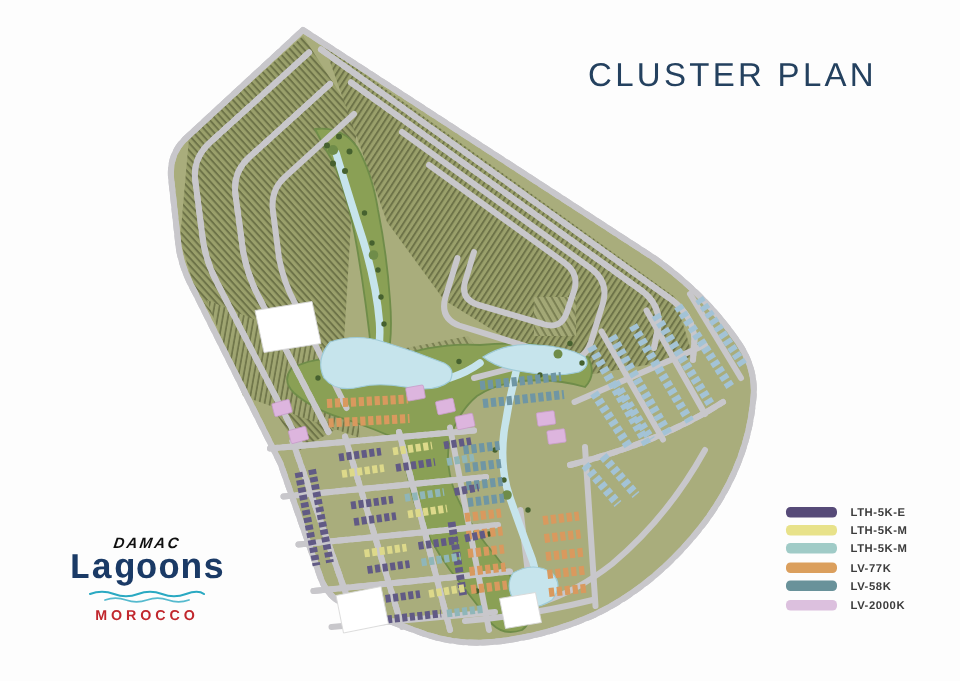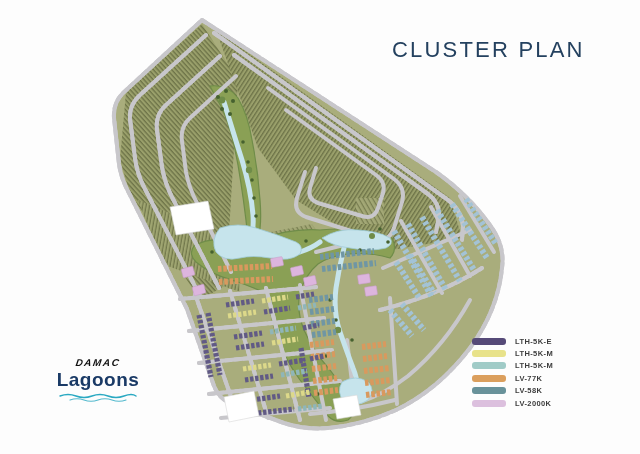"LTH-5K-E" .legend { left: 472px -> 524px }
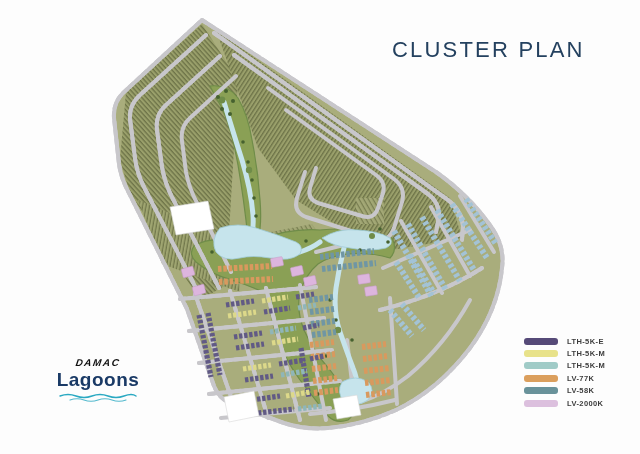"Lagoons" .logo .lagoons { font-family: Liberation Sans, sans-serif -> Liberation Mono, monospace; font-size: 19px -> 24px }
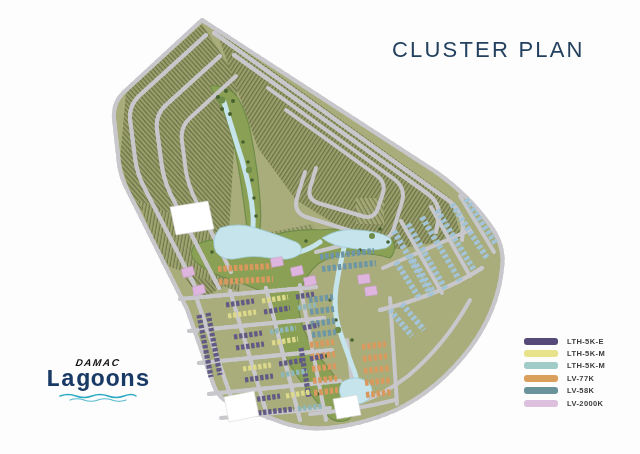"MOROCCO" div.morocco { html: none -> <div>MOROCCO</div> }
